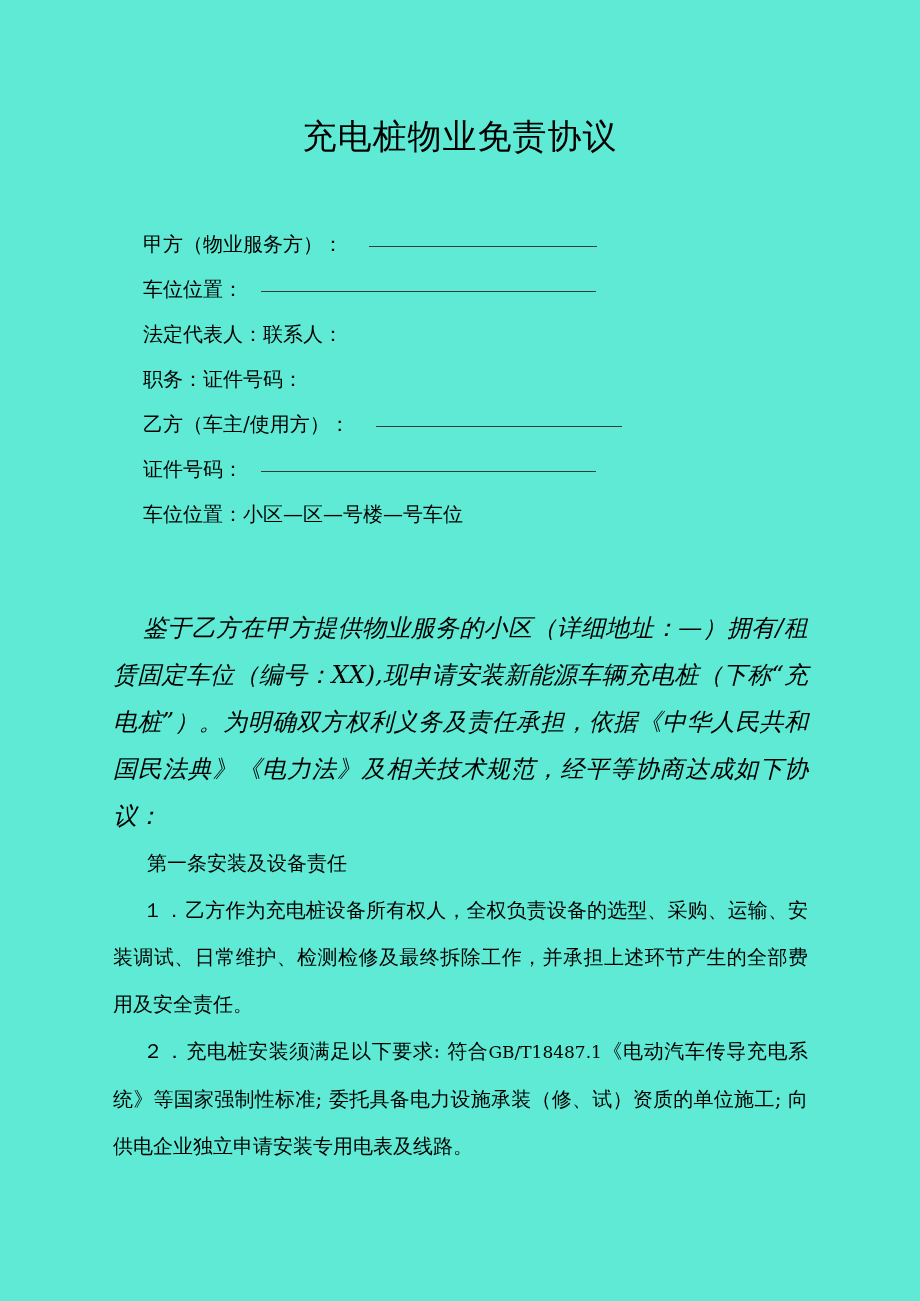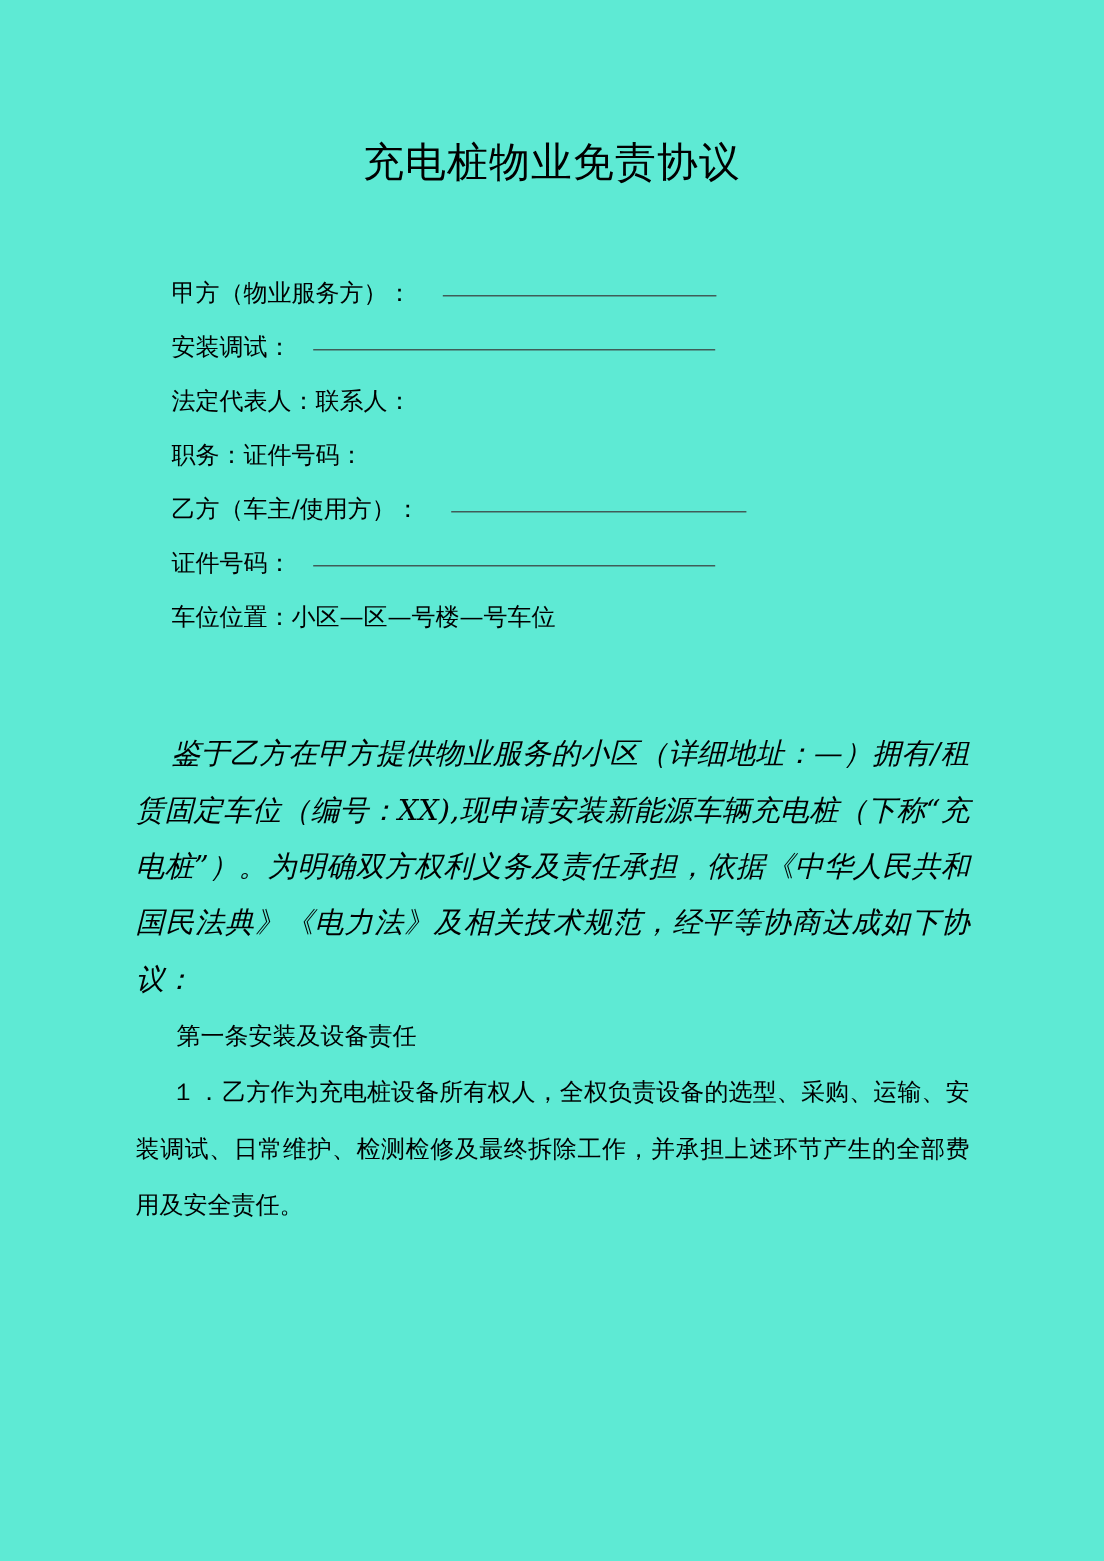"安装调试：" span.form-label { text: 安装调试 -> 车位位置 }
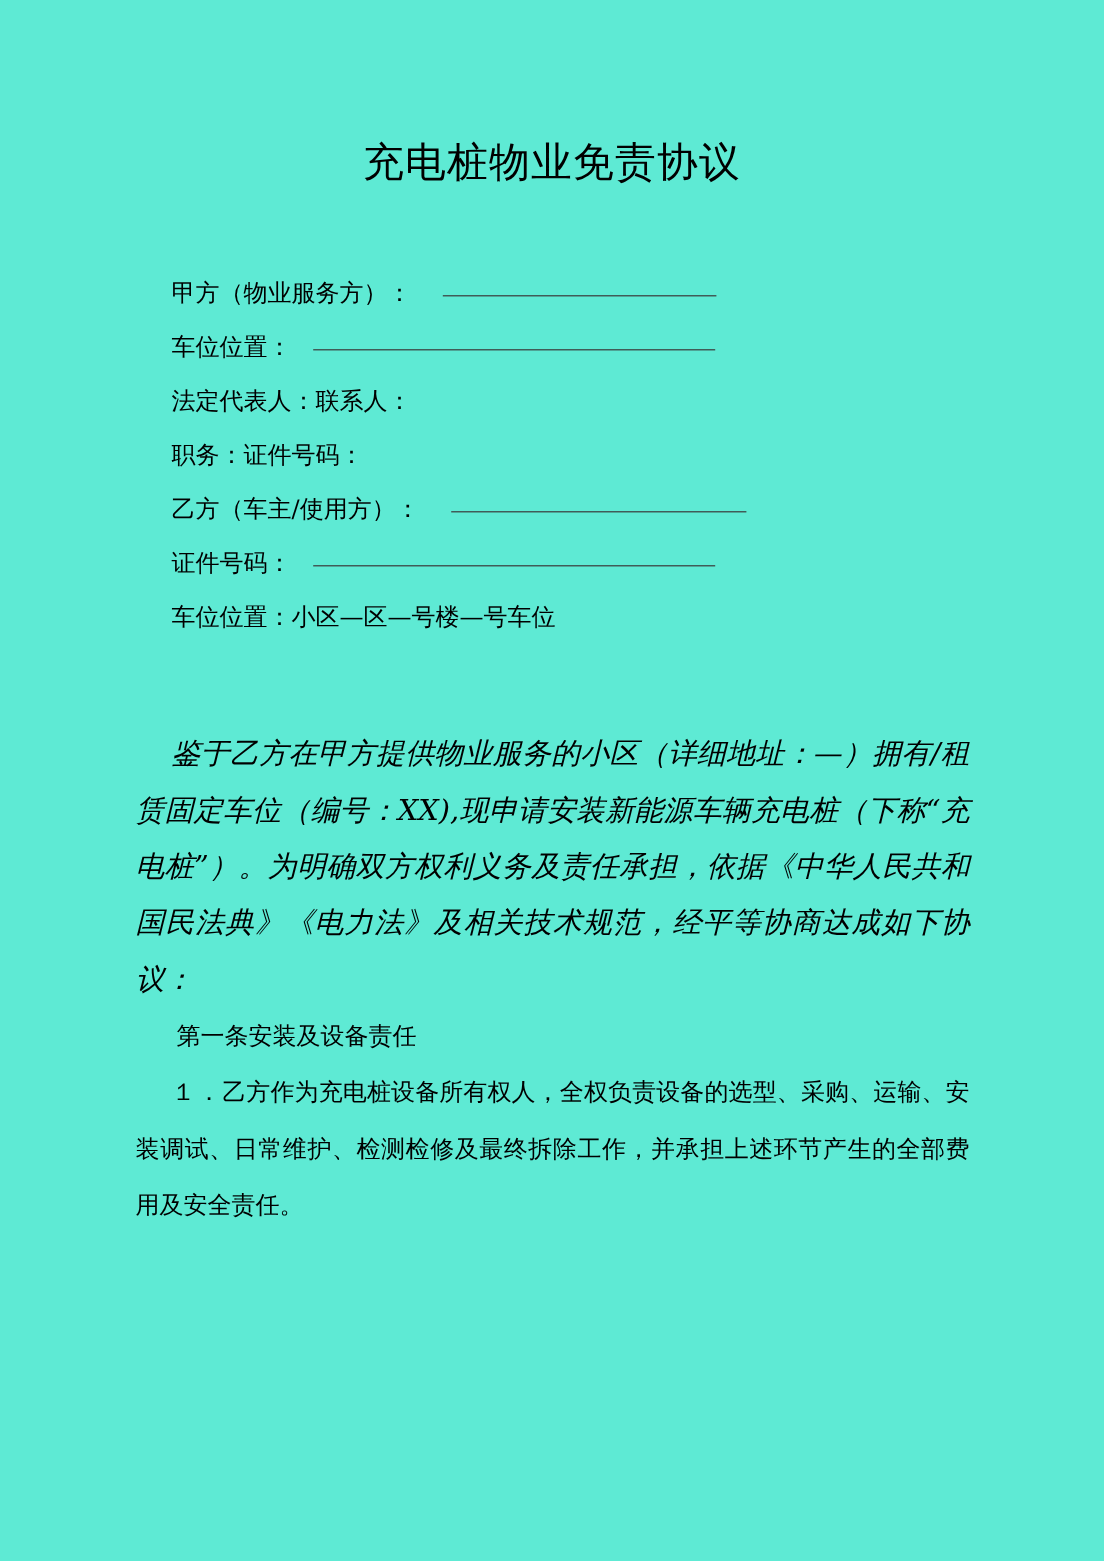"２．充电桩安装须满足以下要求:" p.clause { html: none -> <p><span>２．</span><span>充电桩安装须满足以下要求: 符合</span><span>GB/T18487.1</span><span>《电动汽车传导充电系统》等国家强制性标准; 委托具备电力设施承装（修、试）资质的单位施工; 向供电企业独立申请安装专用电表及线路。</span></p> }
